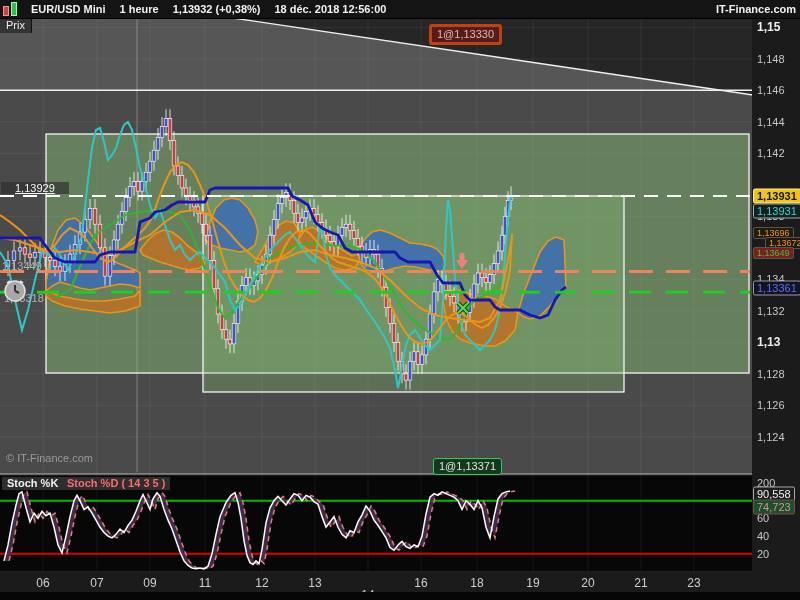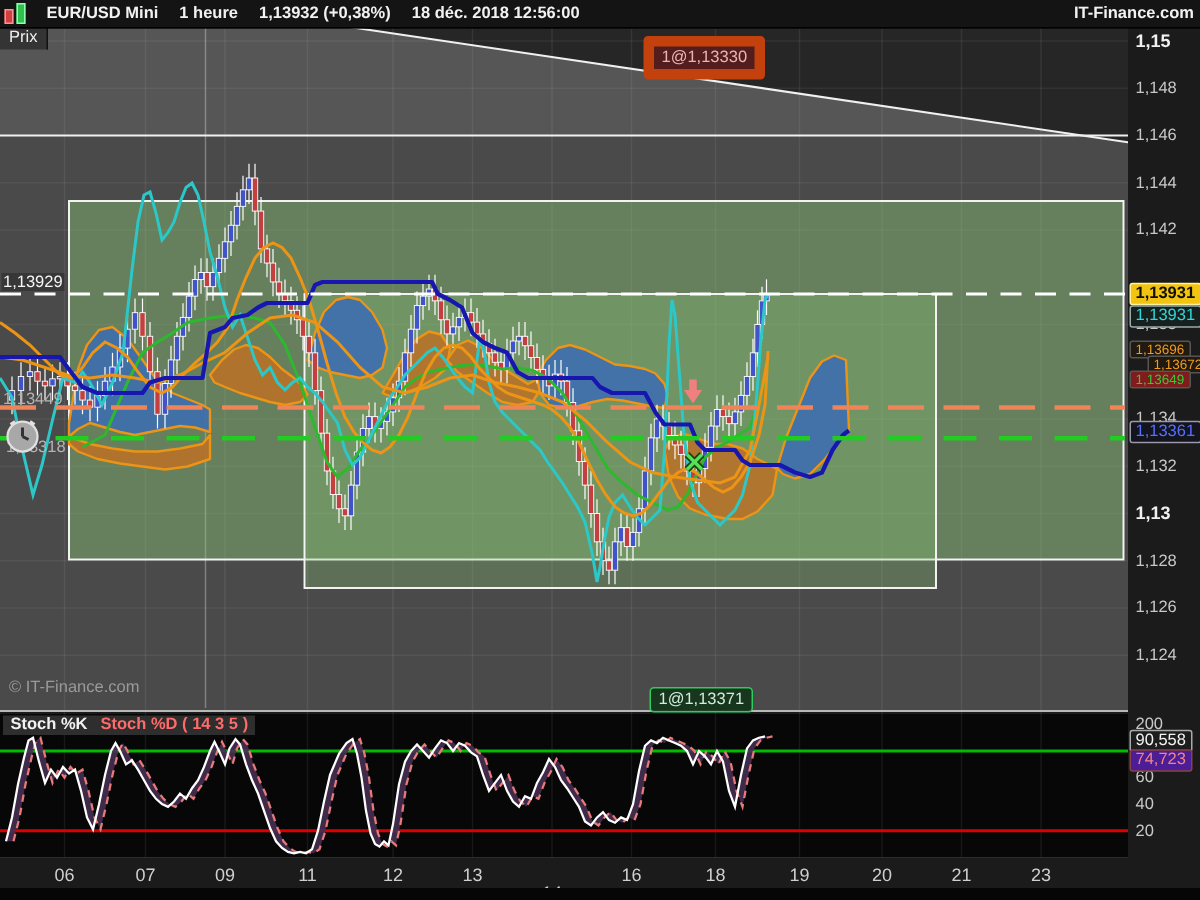"1@1,13330" .chip.order-top { border: 7px solid #c2410c -> 3px solid #c2410c }
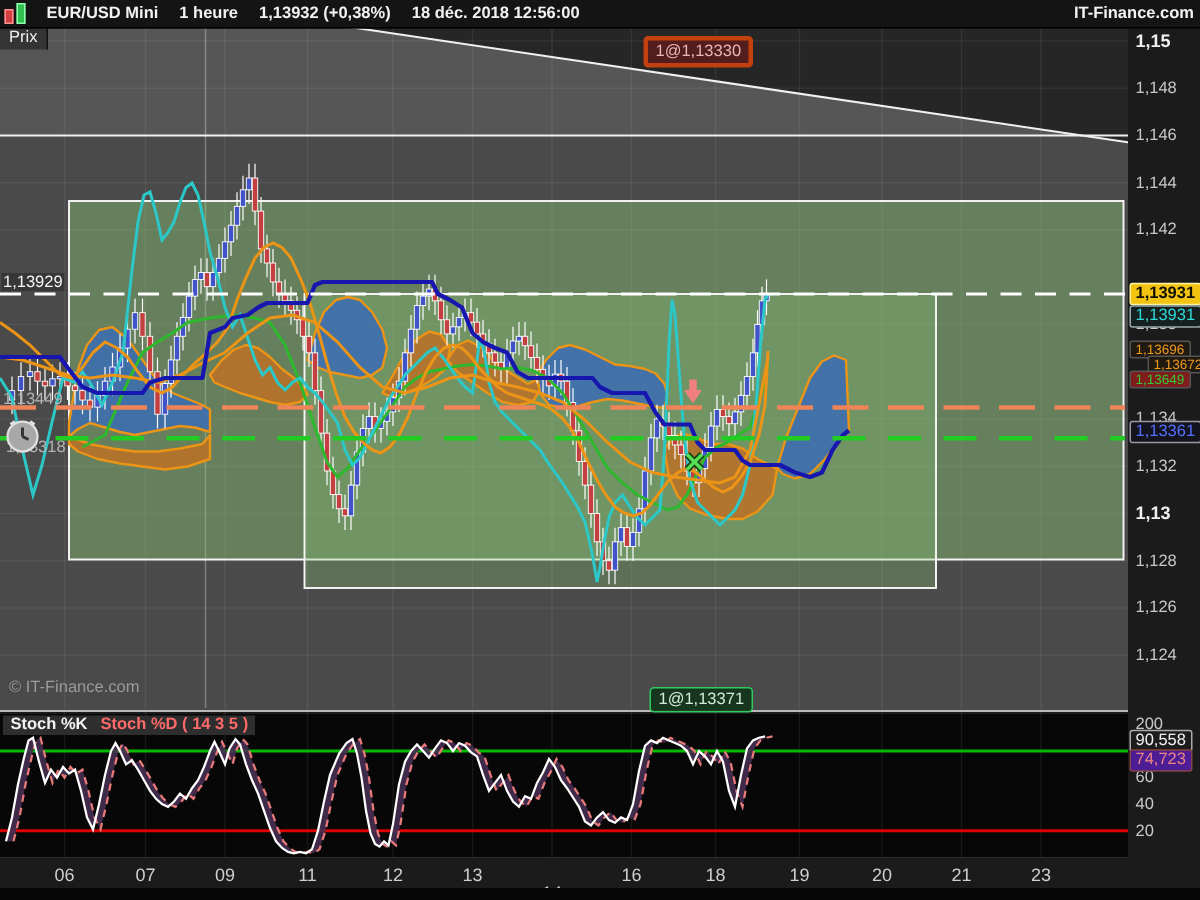"1,13929" .price-left { padding: 0 1px -> 0 14px; text-decoration: none -> underline }
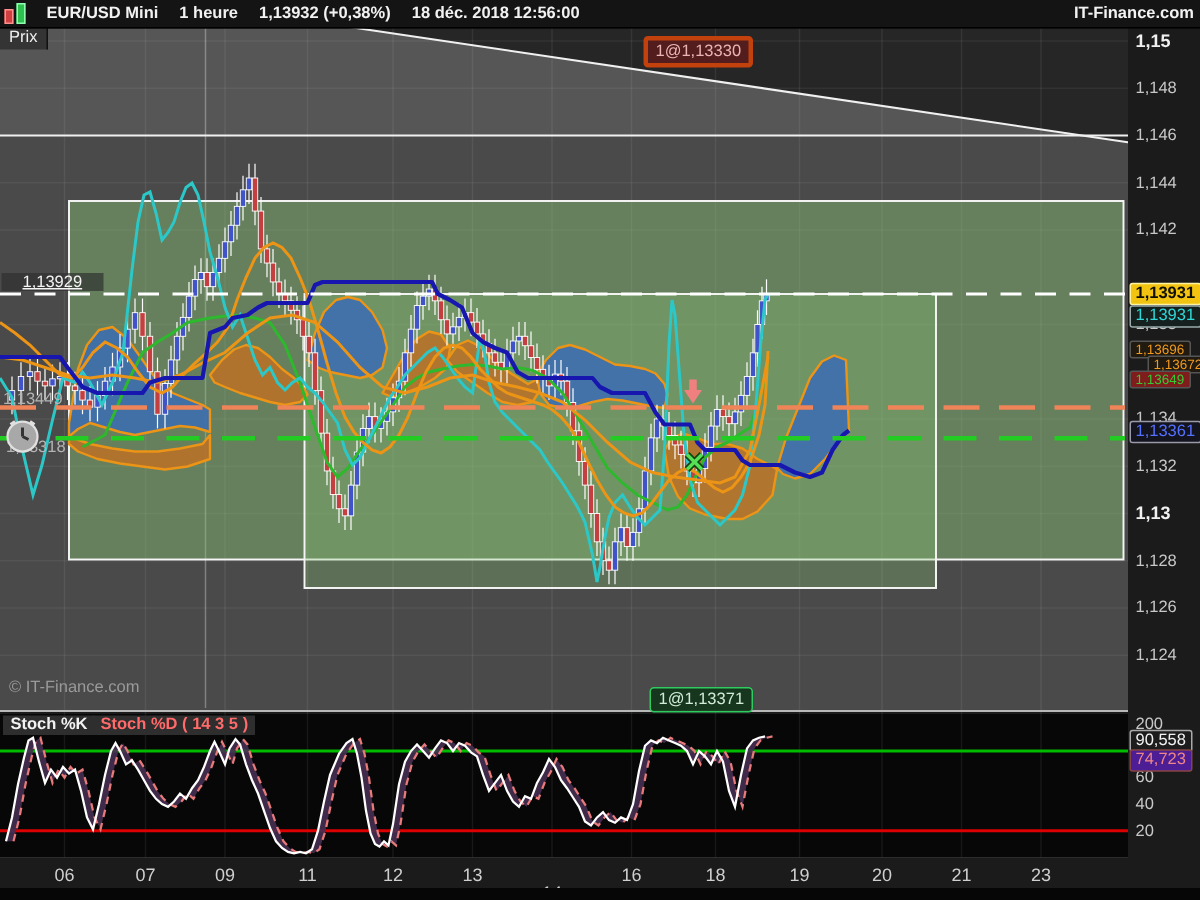"74,723" .b-salmon { background: #4c1d95 -> #14532d }
